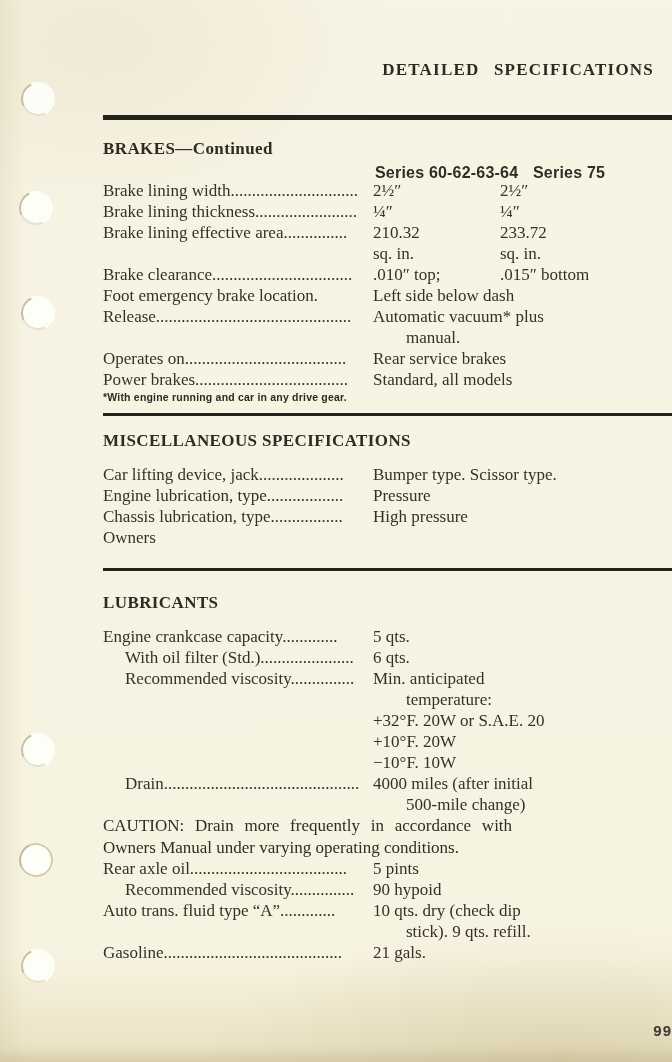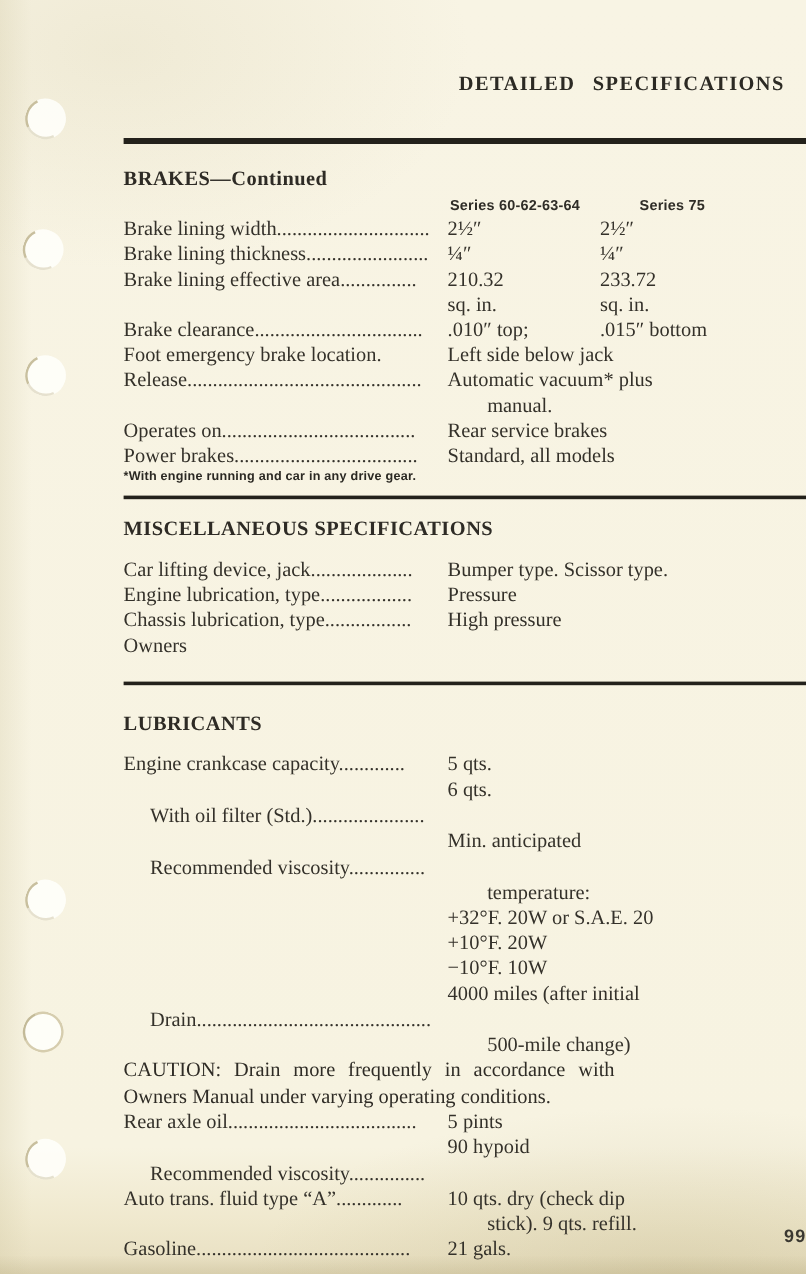"Series 60-62-63-64" .colhead { font-size: 12px -> 16px }
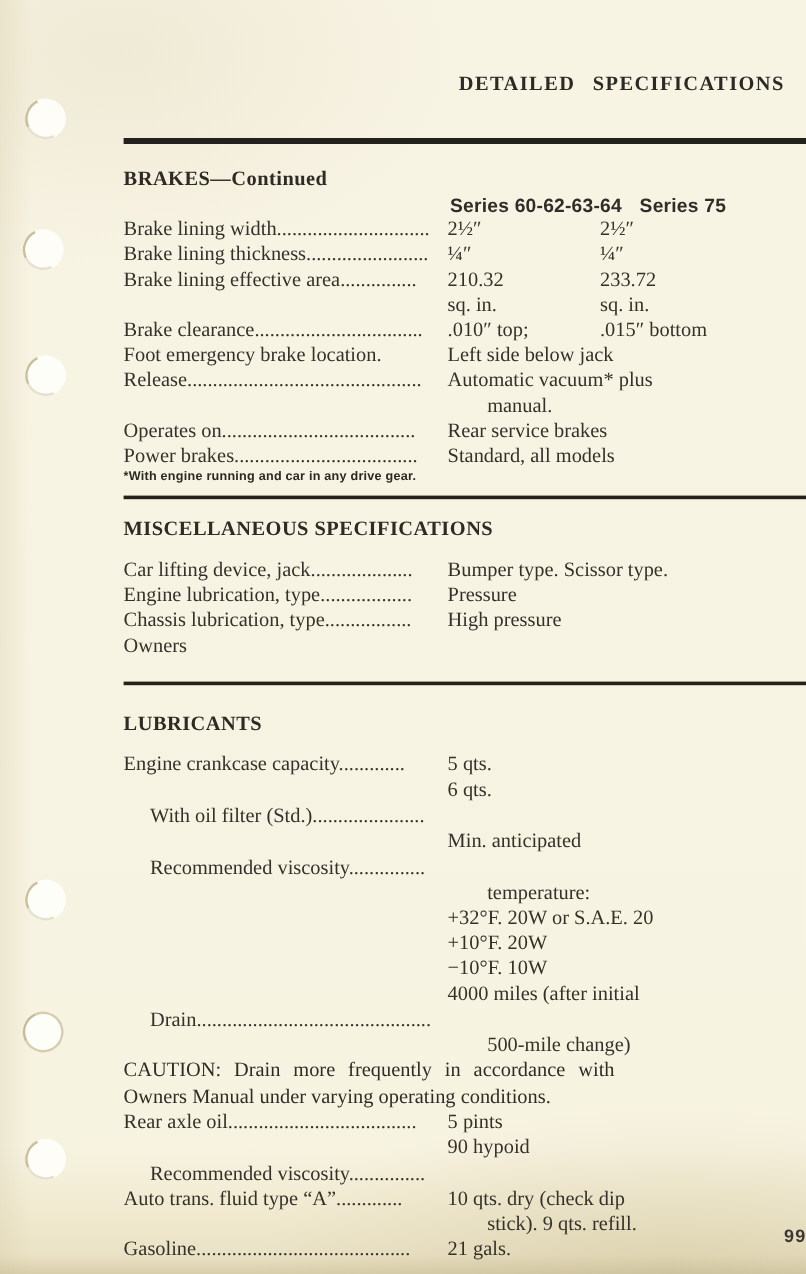"Left side below jack" span.spec-value { text: jack -> dash }
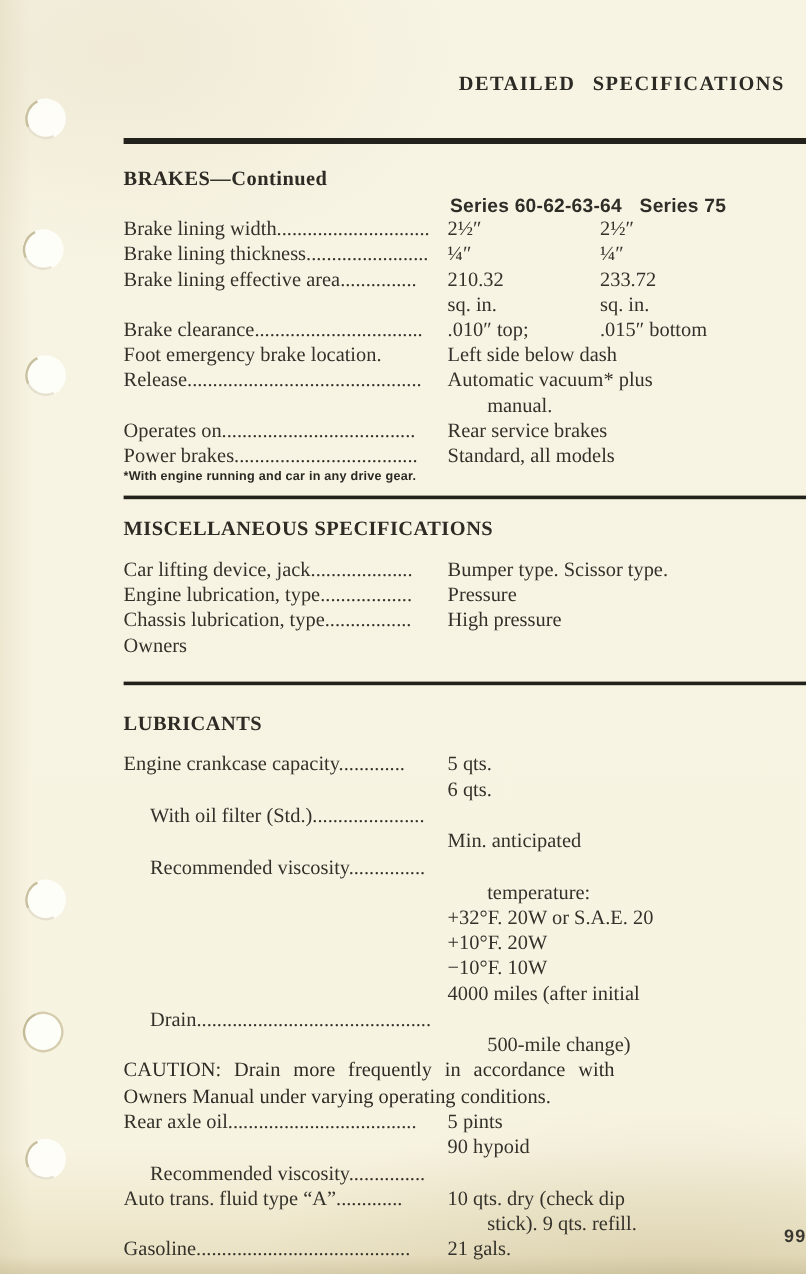"With oil filter" .spec-label.sub { margin-top: 22px -> none }
